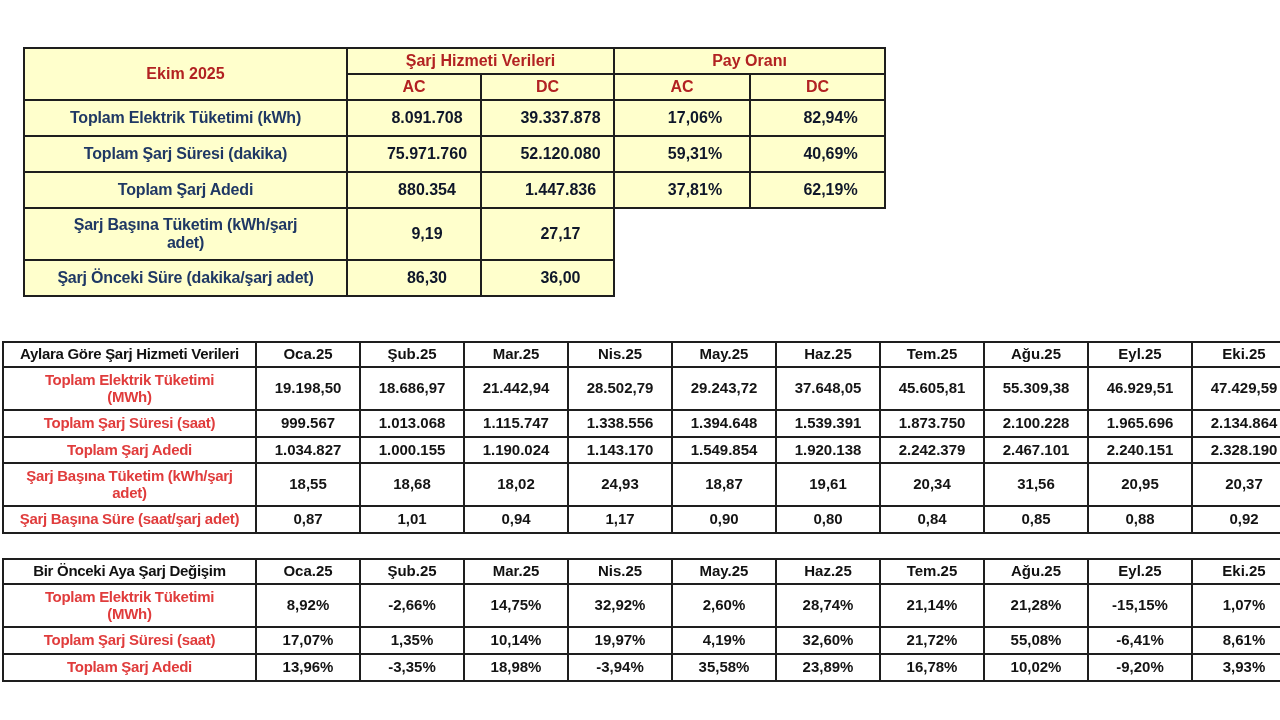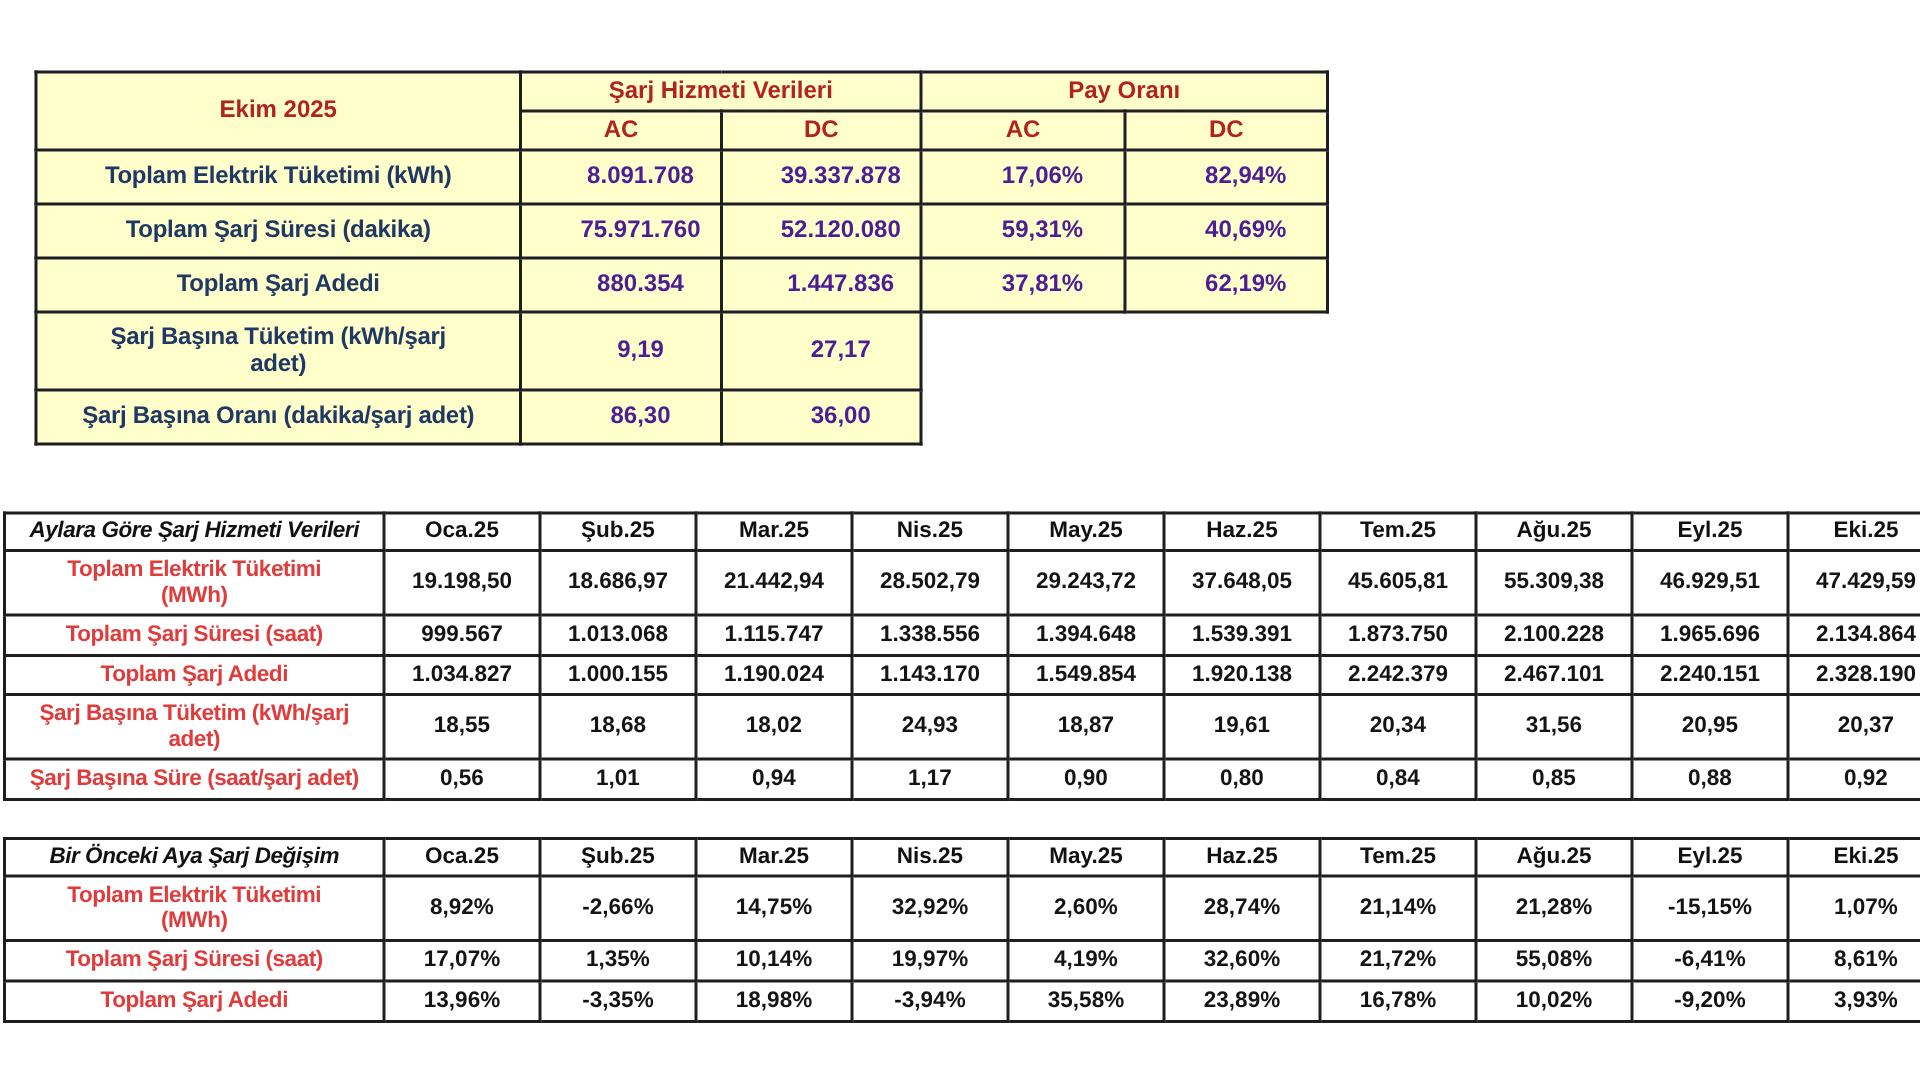"8.091.708" .summary .num { color: #4c1d95 -> #0f172a }
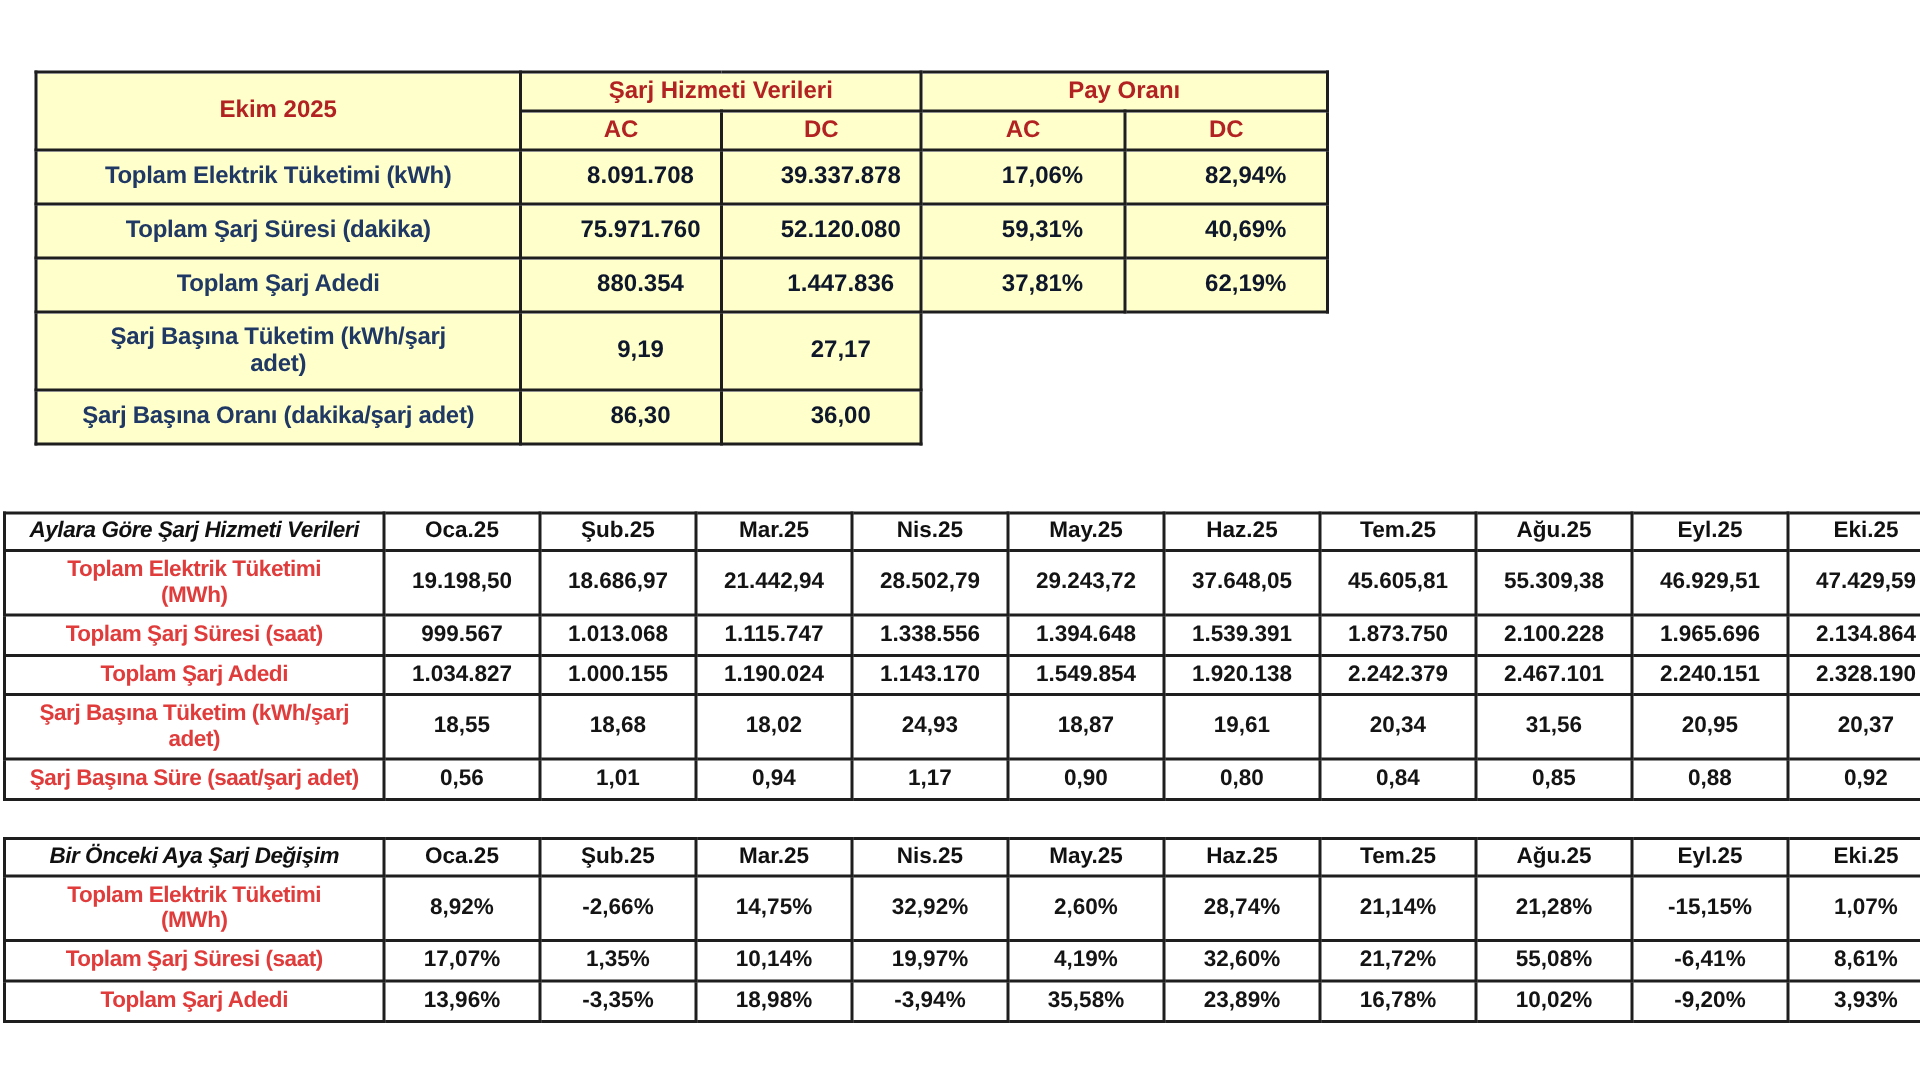"Şarj Başına Oranı (dakika/şarj adet)" td.lab { text: Başına Oranı -> Önceki Süre }
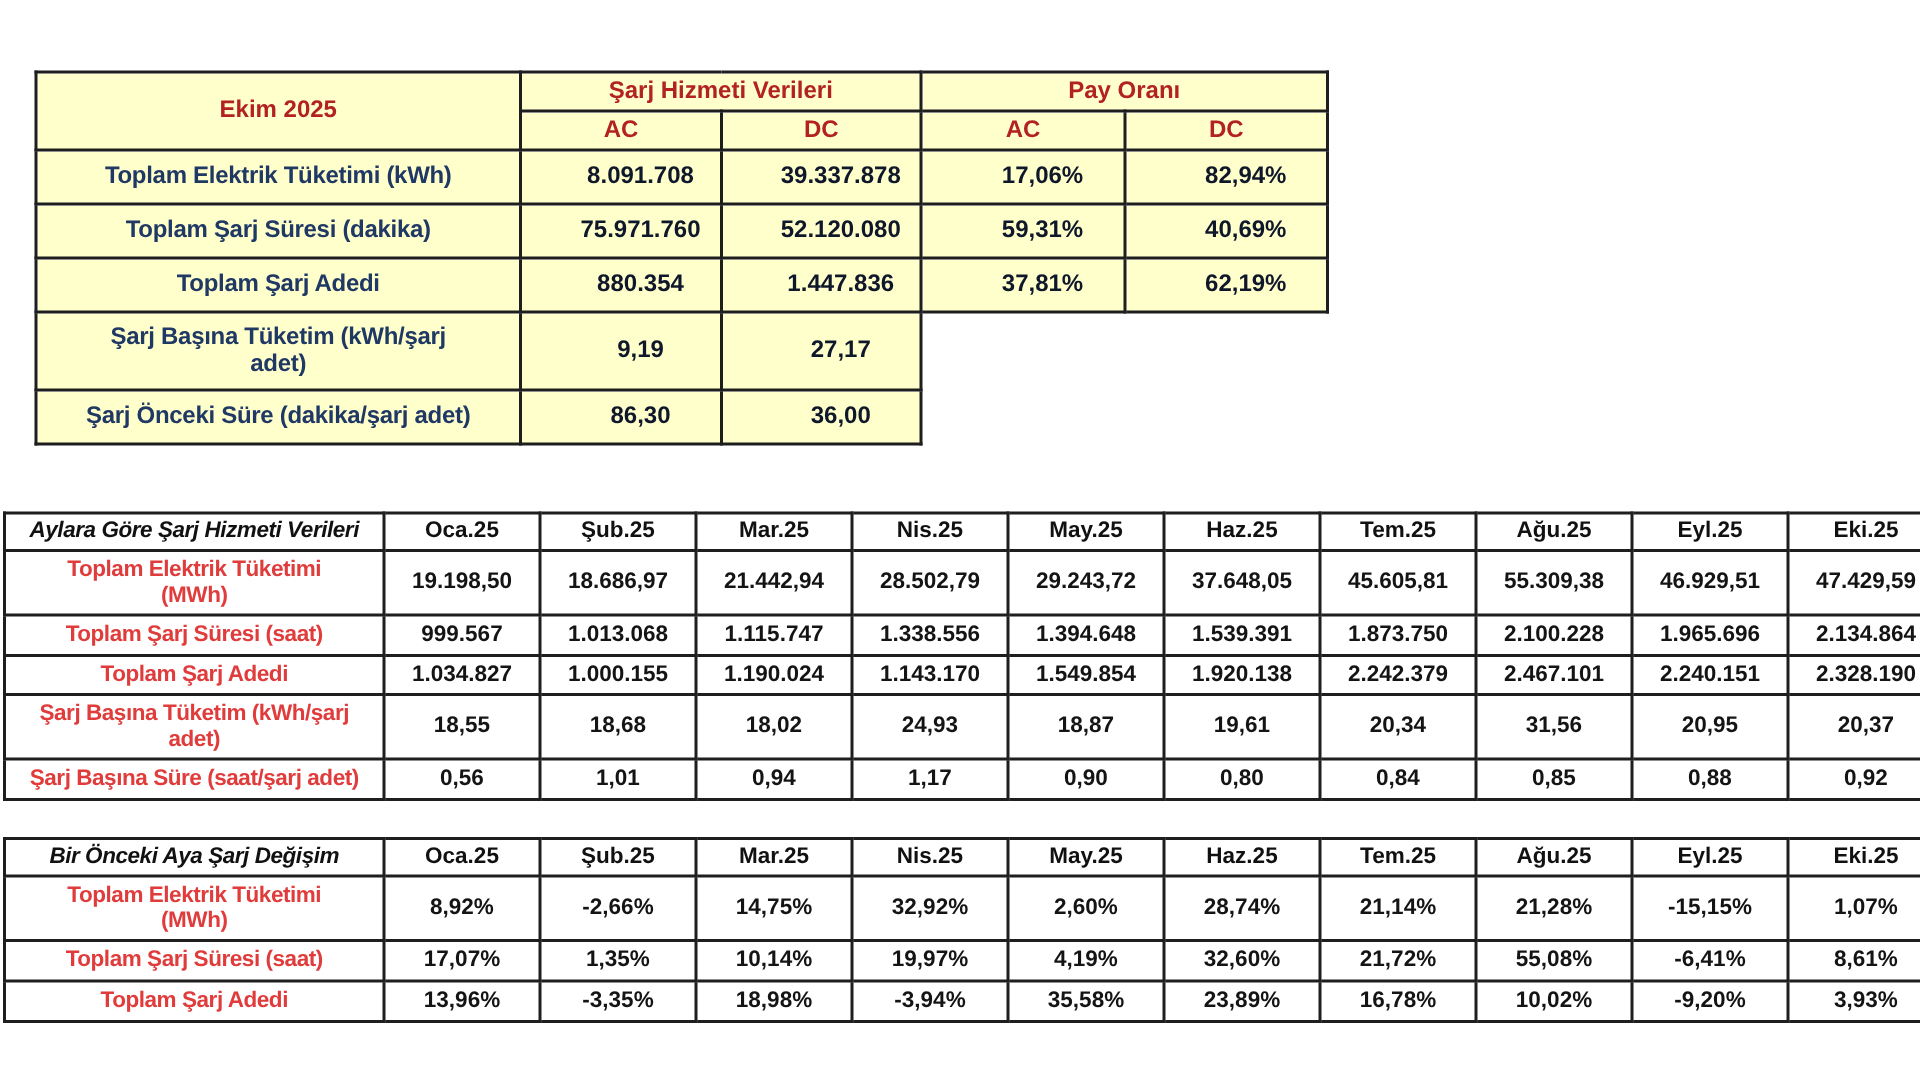"Aylara Göre Şarj Hizmeti Verileri" .months .thead { font-style: italic -> none }
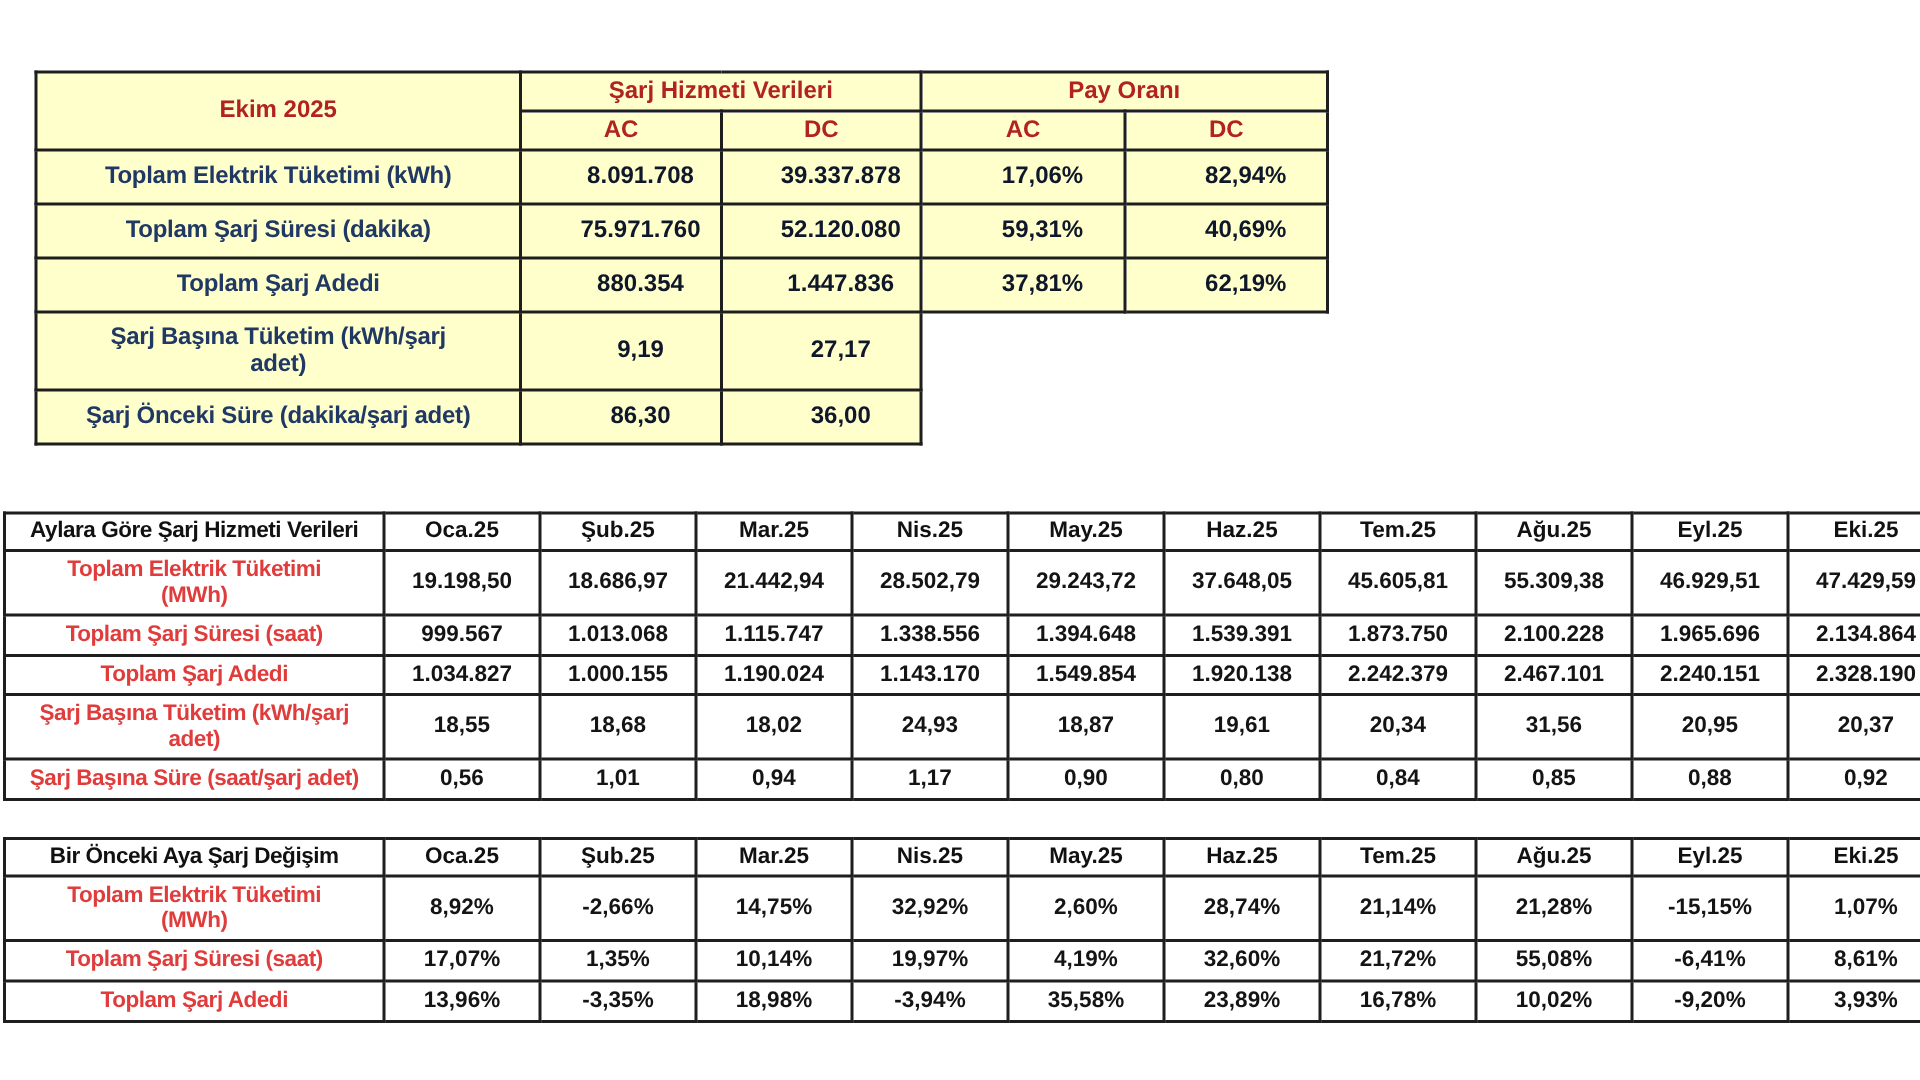"0,56" td { text: 0,56 -> 0,87 }
